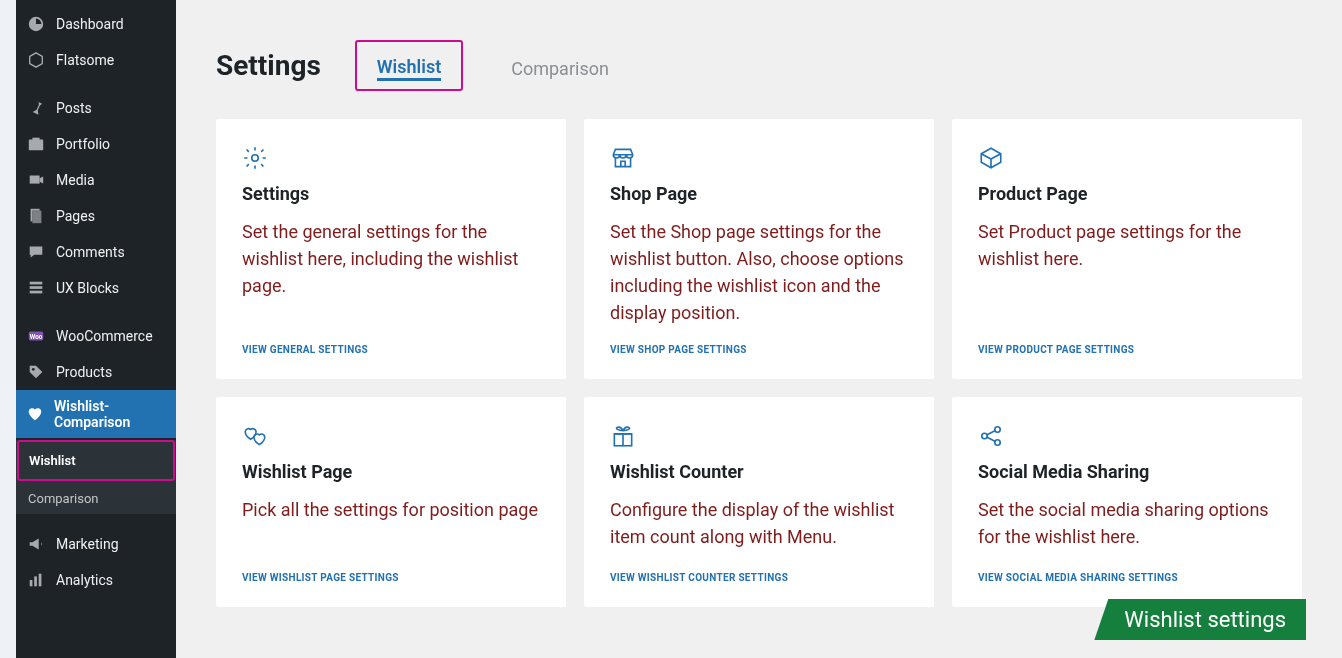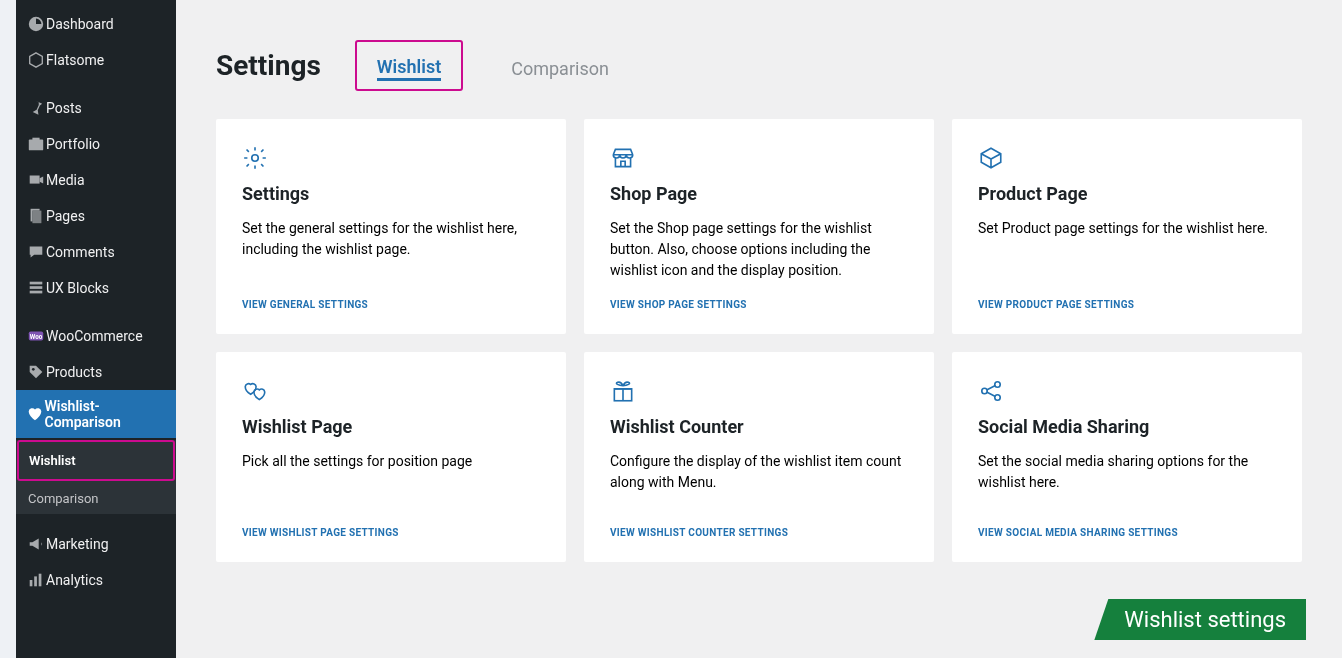"Dashboard" .sidebar-item { gap: none -> 10px }
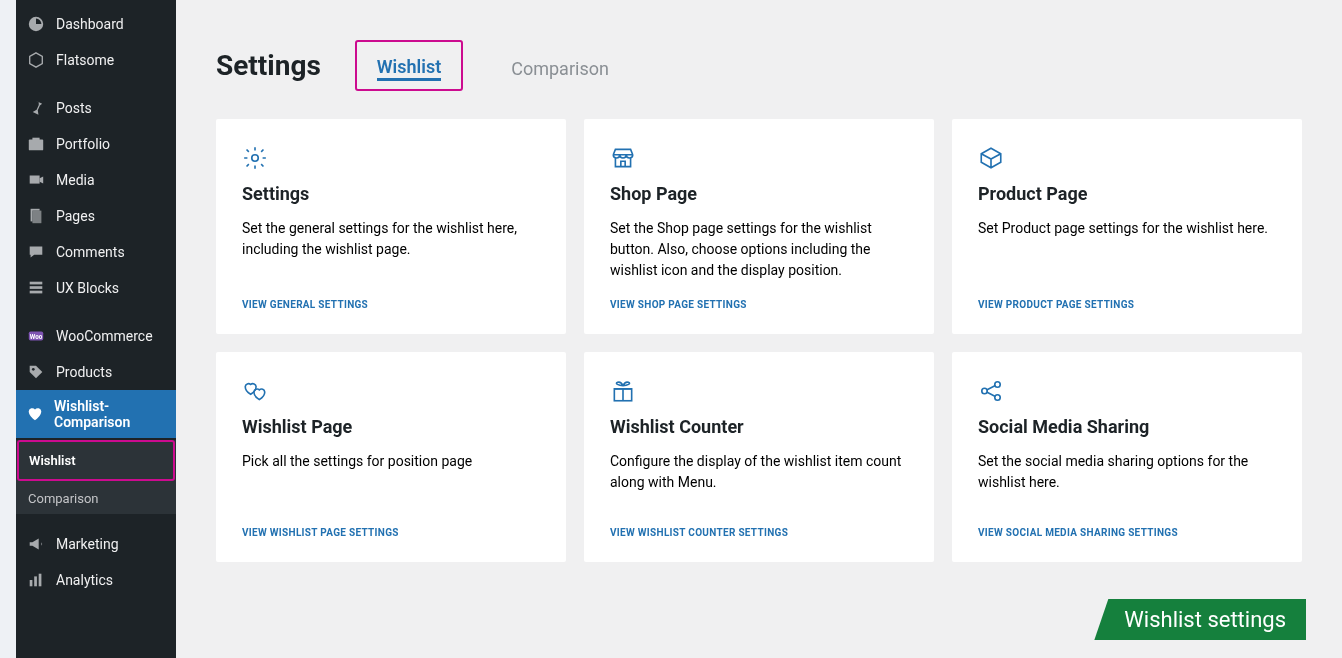"Set the general settings for" .card-desc { color: #000000 -> #7f1d1d; font-size: 14px -> 18px }
